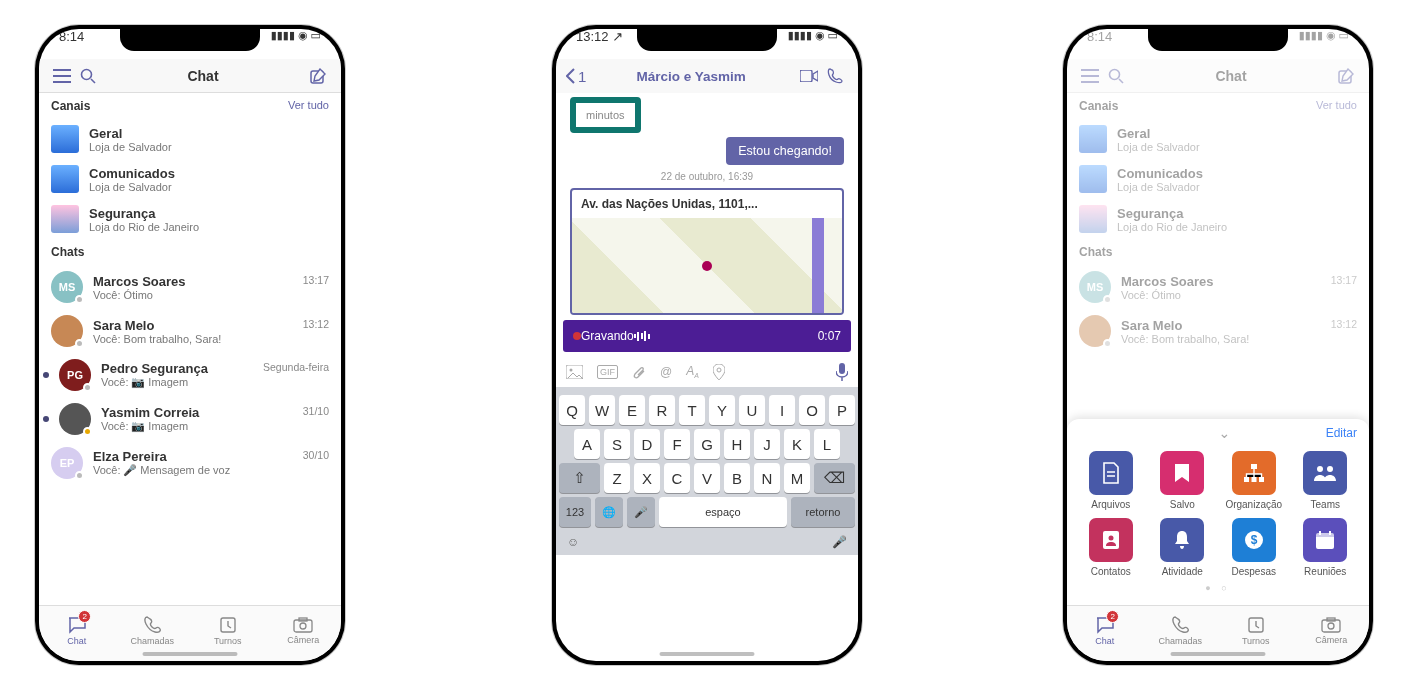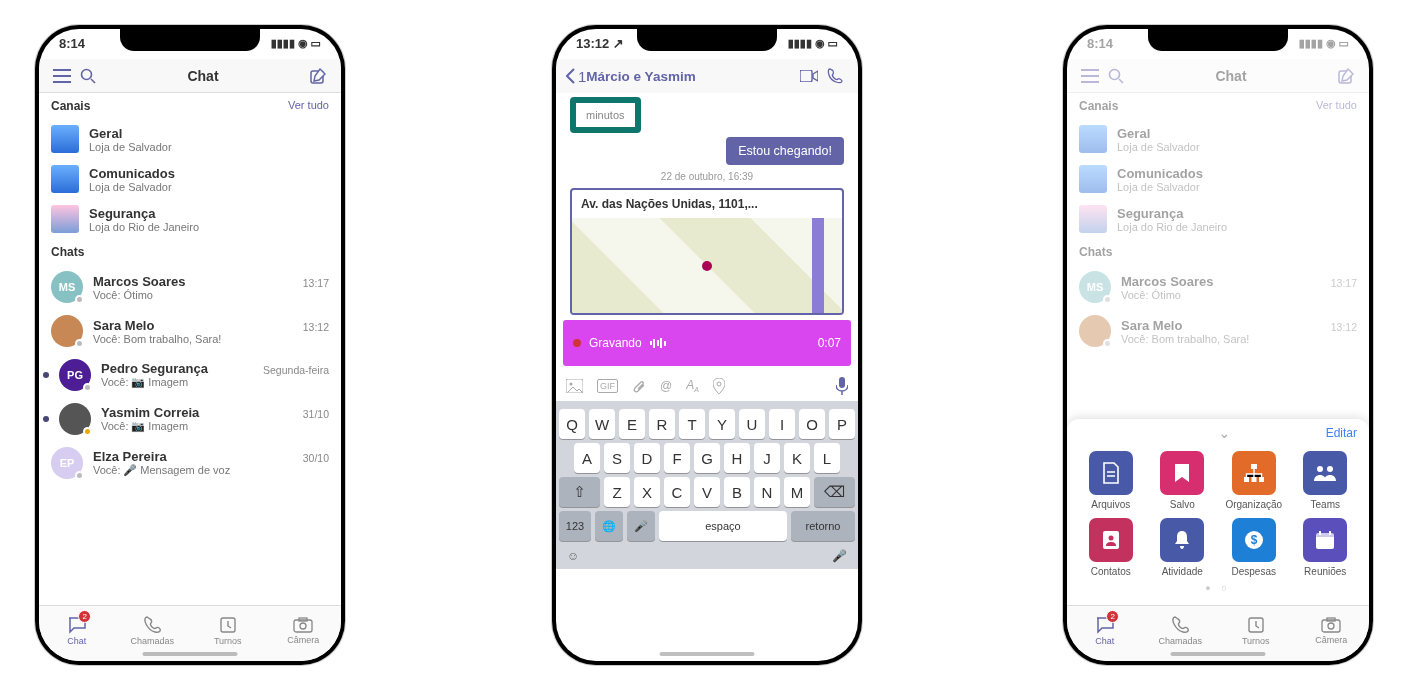"8:14" .statusbar { align-items: center -> flex-start; font-weight: 700 -> 400 }
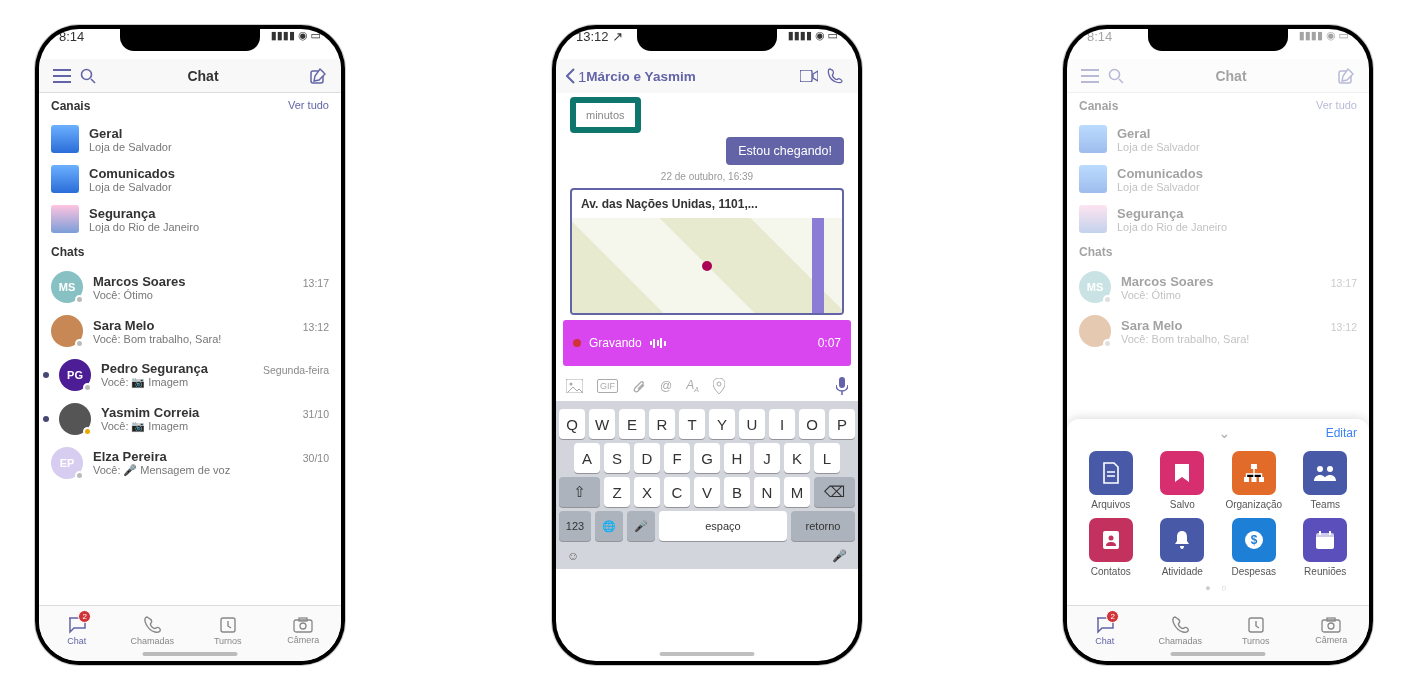"Márcio e Yasmim" .chat-header .title { text-align: left -> center }
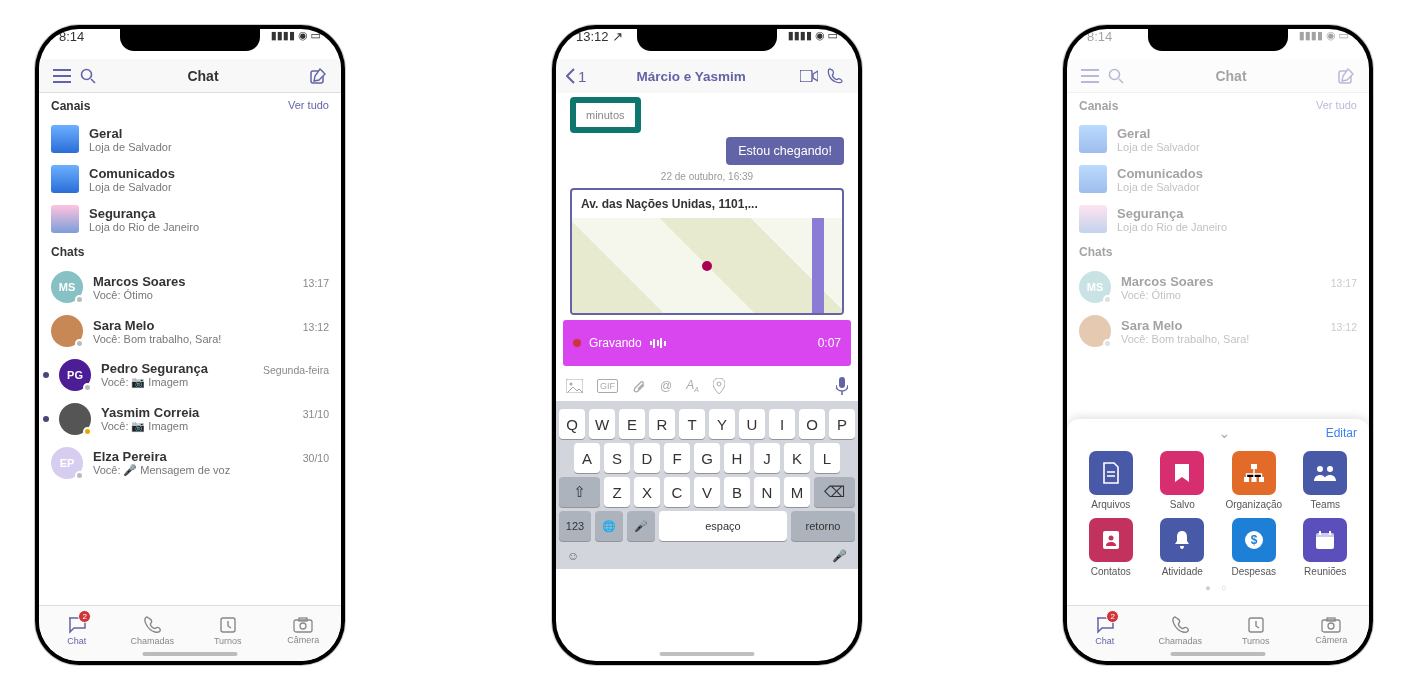"Marcos Soares" .chat-info .top { align-items: flex-end -> none }
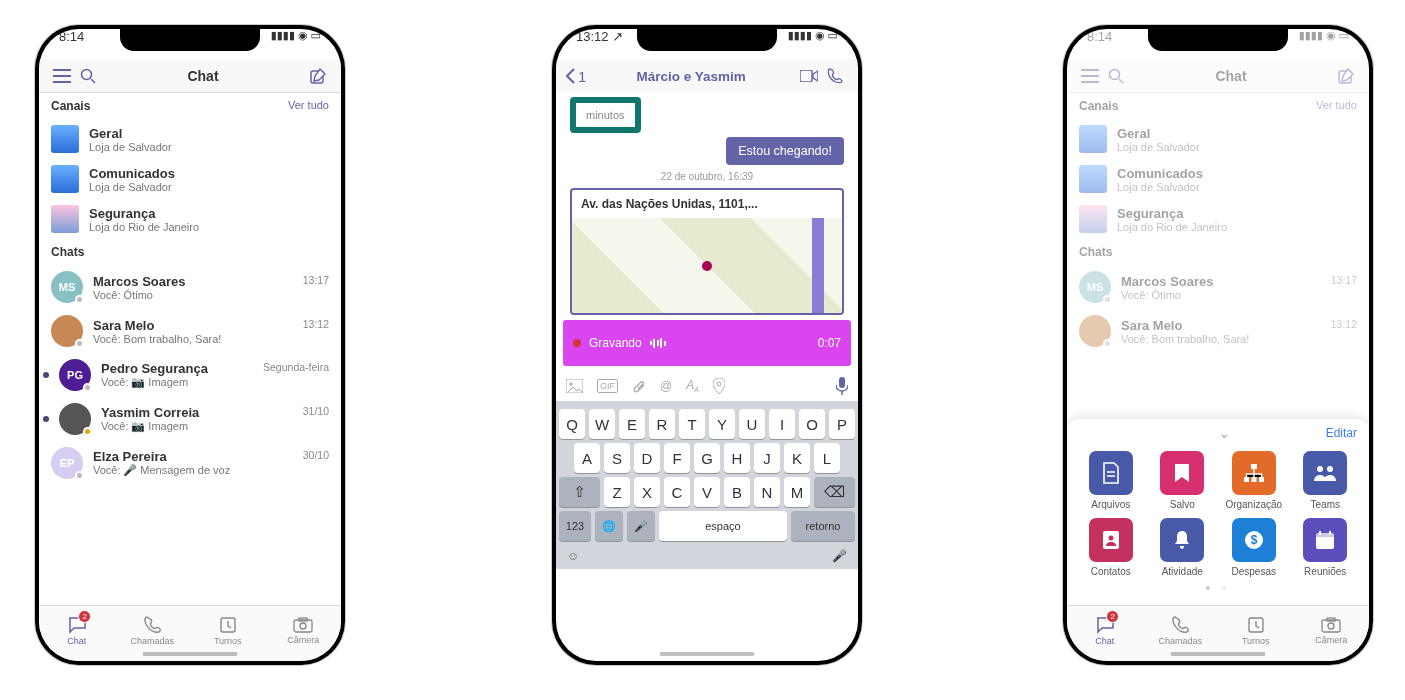"Gravando" .recording-bar { background: #d946ef -> #4c1d95; gap: 8px -> none; padding: 16px 10px -> 9px 10px }
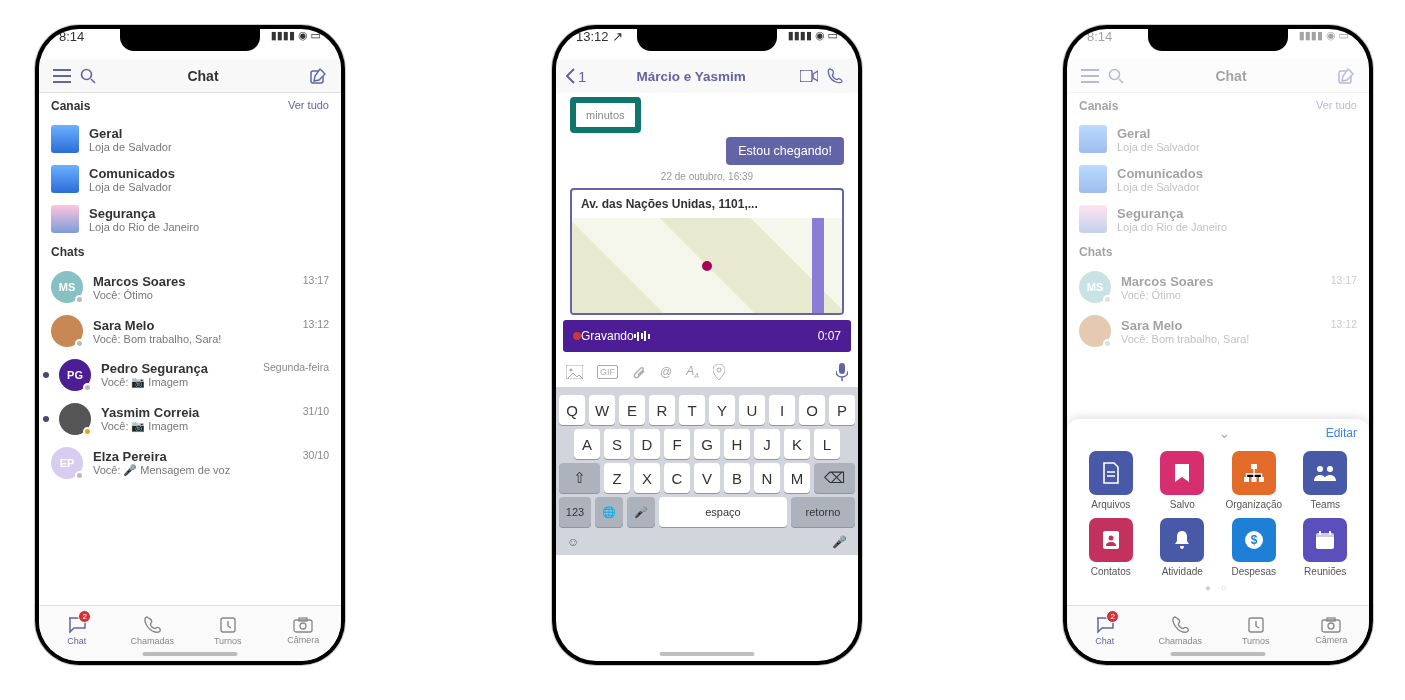"PG" div.chat-avatar { background: #4c1d95 -> #7f1d1d }
